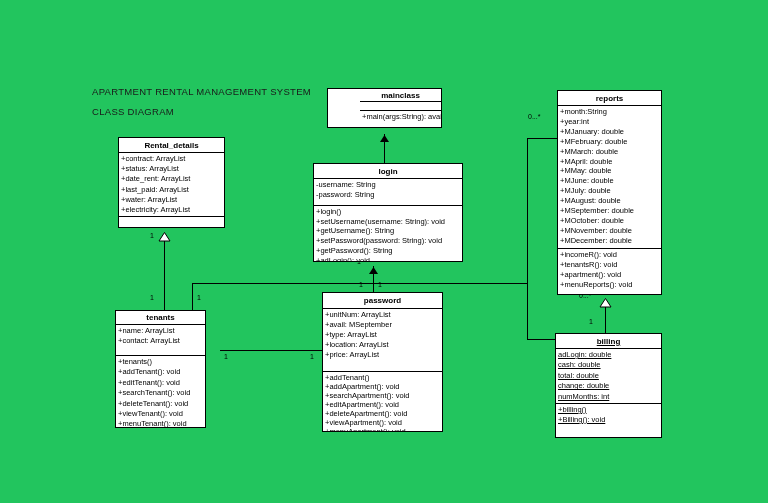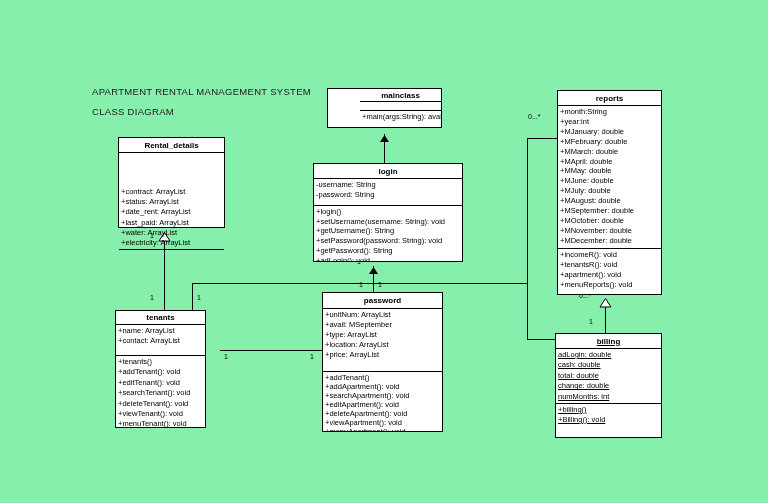"APARTMENT RENTAL MANAGEMENT SYSTEM" #canvas { background: #86efac -> #22c55e }
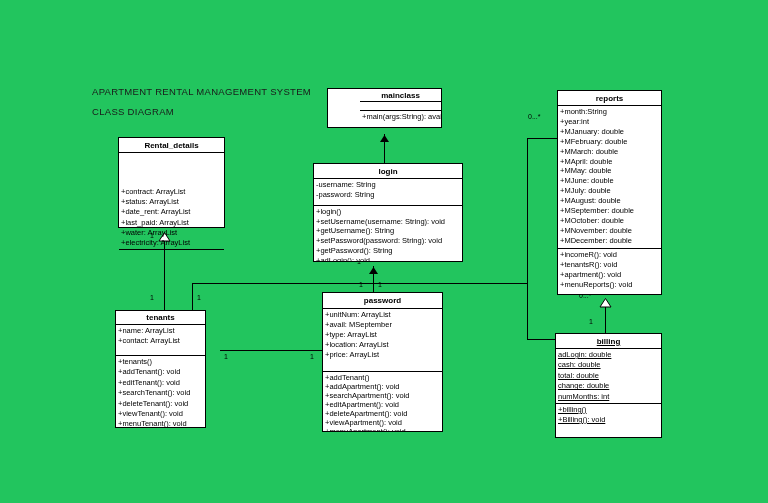"+contract: ArrayList" #box-rental .uml-attrs { margin-top: 33px -> none }
